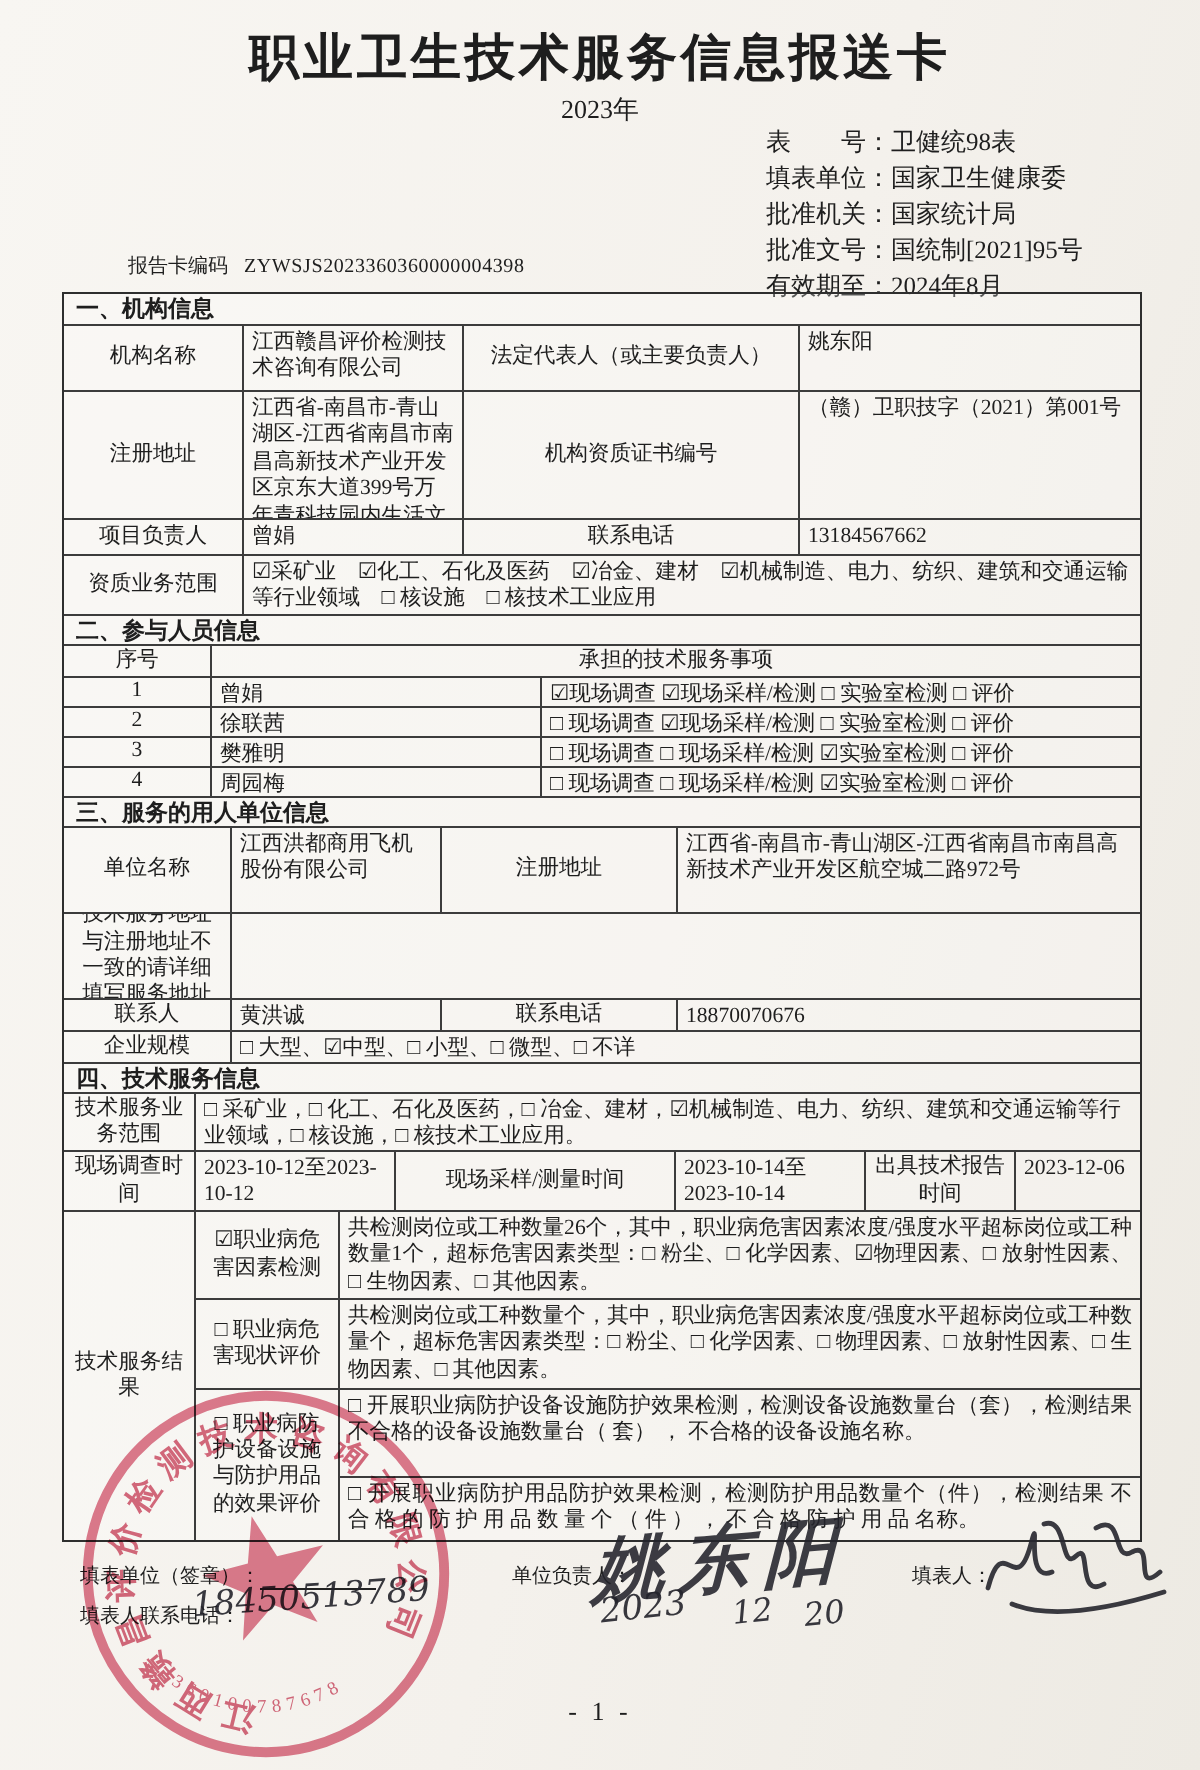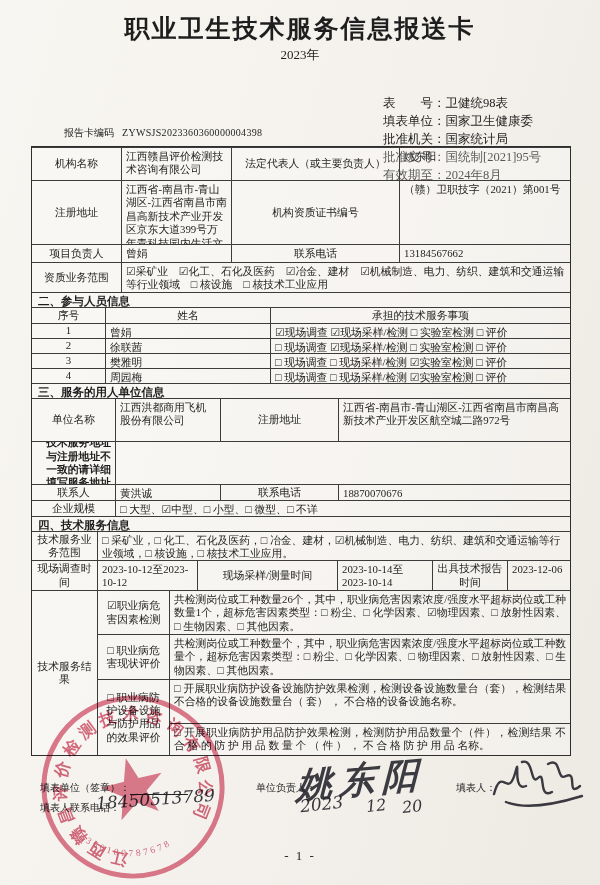"表 号：" .meta { margin-top: 32px -> none }
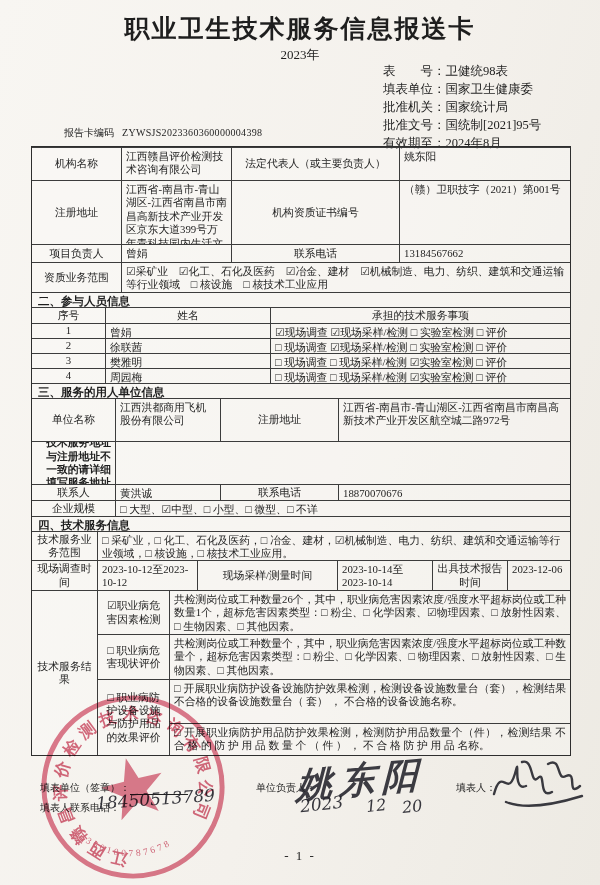"一、机构信息" div.row { html: none -> <div> <div>一、机构信息</div> </div> }
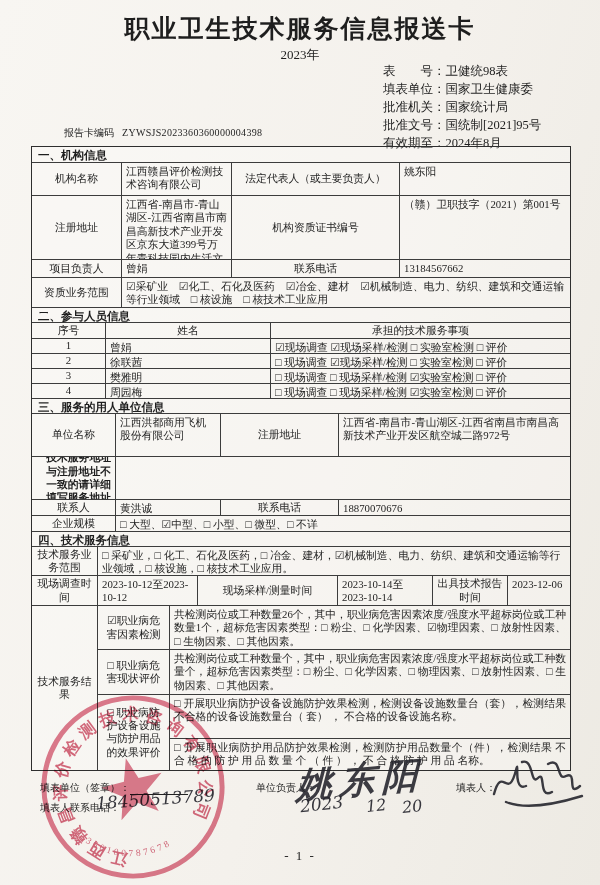"姓名" div.cell { html: <div>姓名</div> -> none }
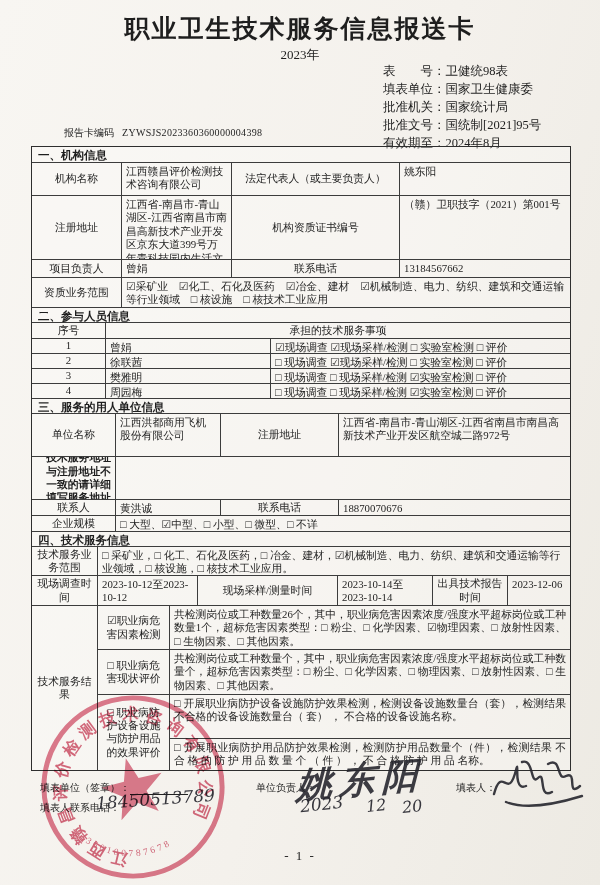"技术服务地址与注册地址不一致的请详细填写服务地址" .lbl-left { font-weight: bold -> none; text-align: right -> center }
